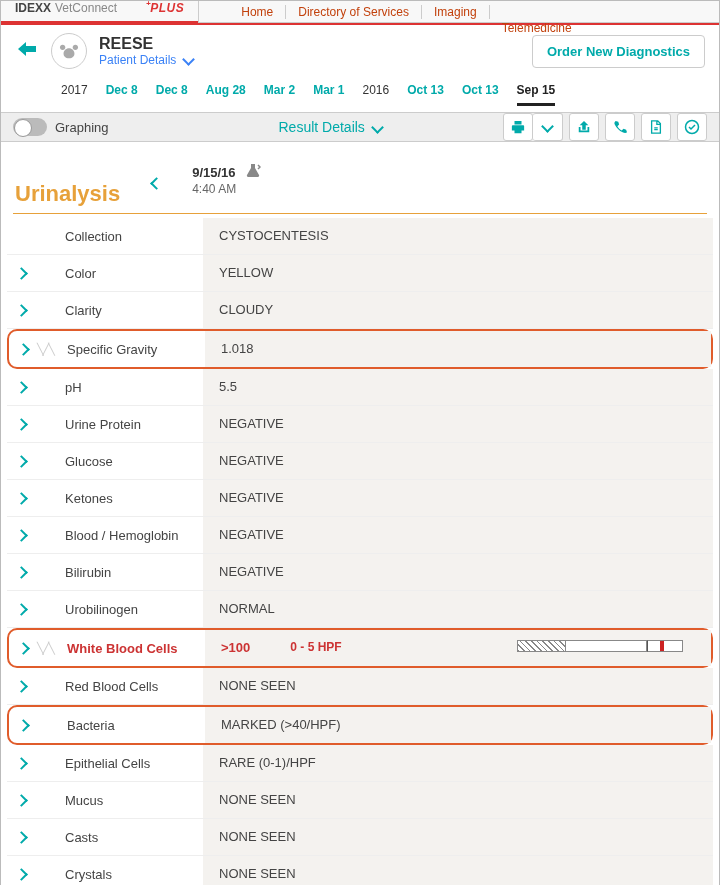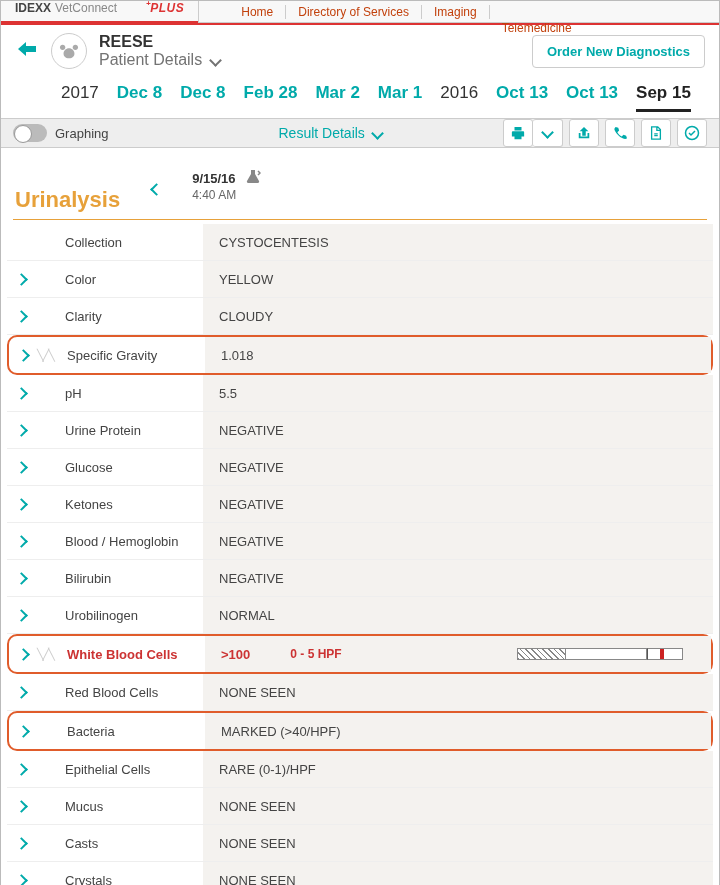"Patient Details" .patient-sub { color: #737373 -> #3b82f6; font-size: 16px -> 12px }
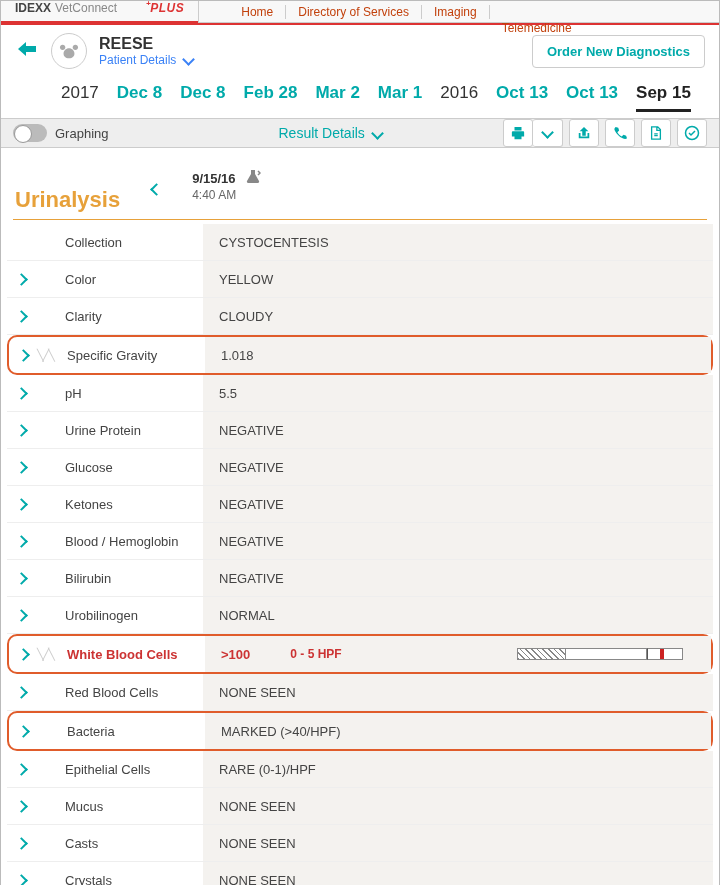"2017" .date-tabs { font-size: 17px -> 12px }
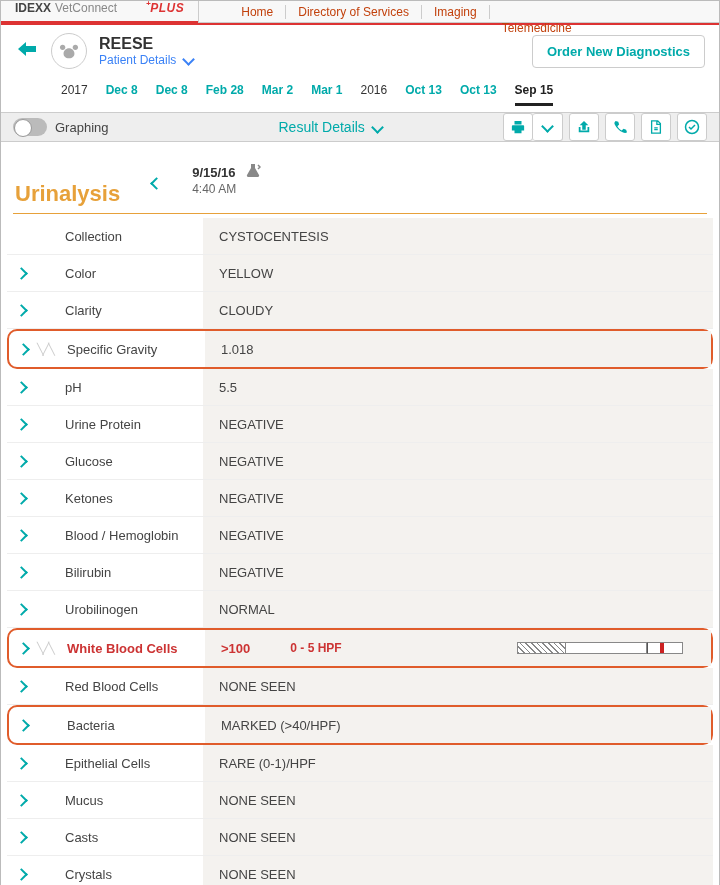"Feb 28" span.date-link { text: Feb -> Aug }
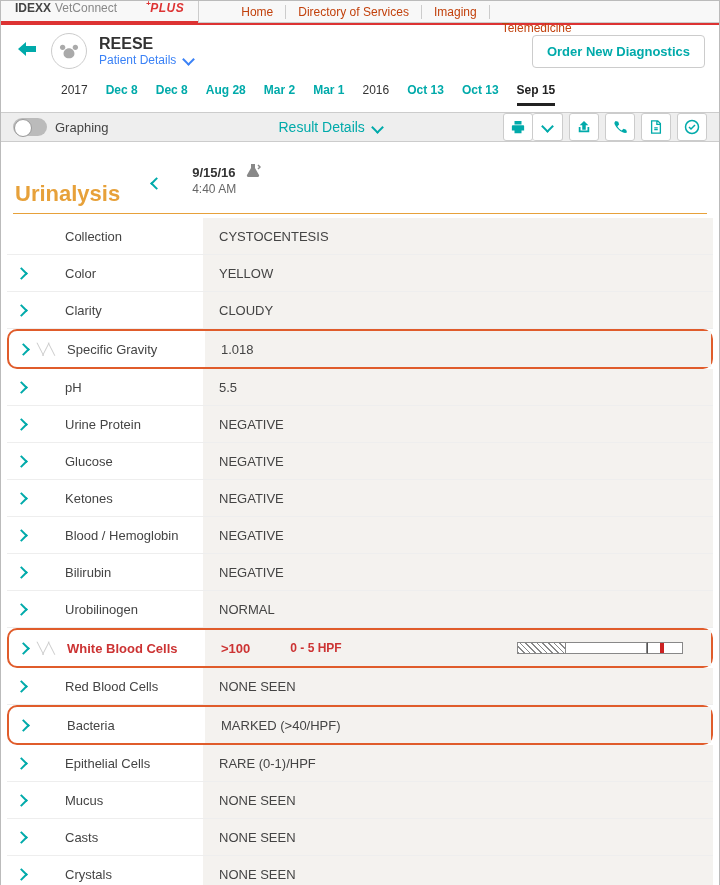"CYSTOCENTESIS" .row .val-cell { align-items: center -> flex-start }
